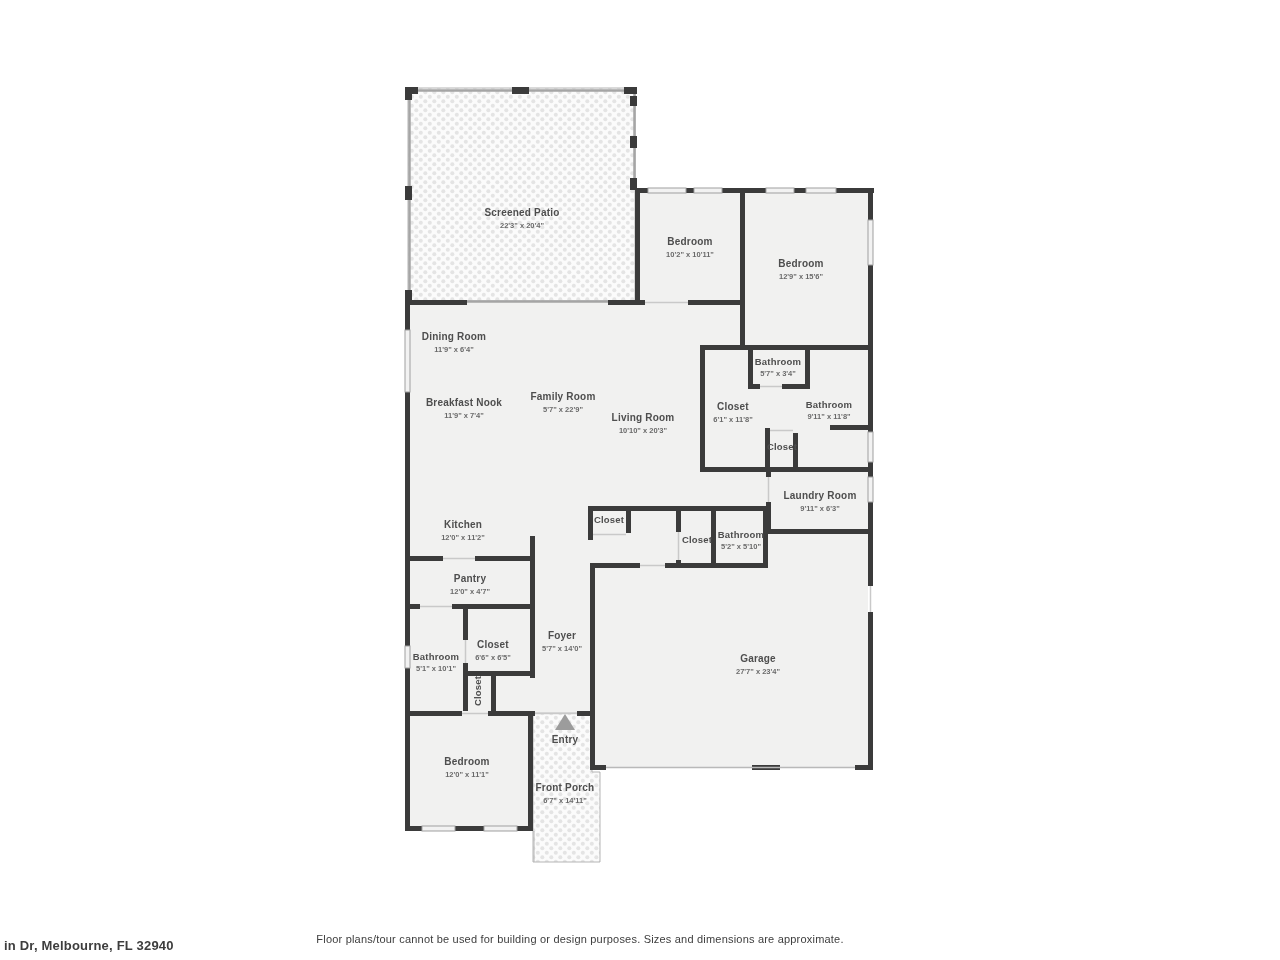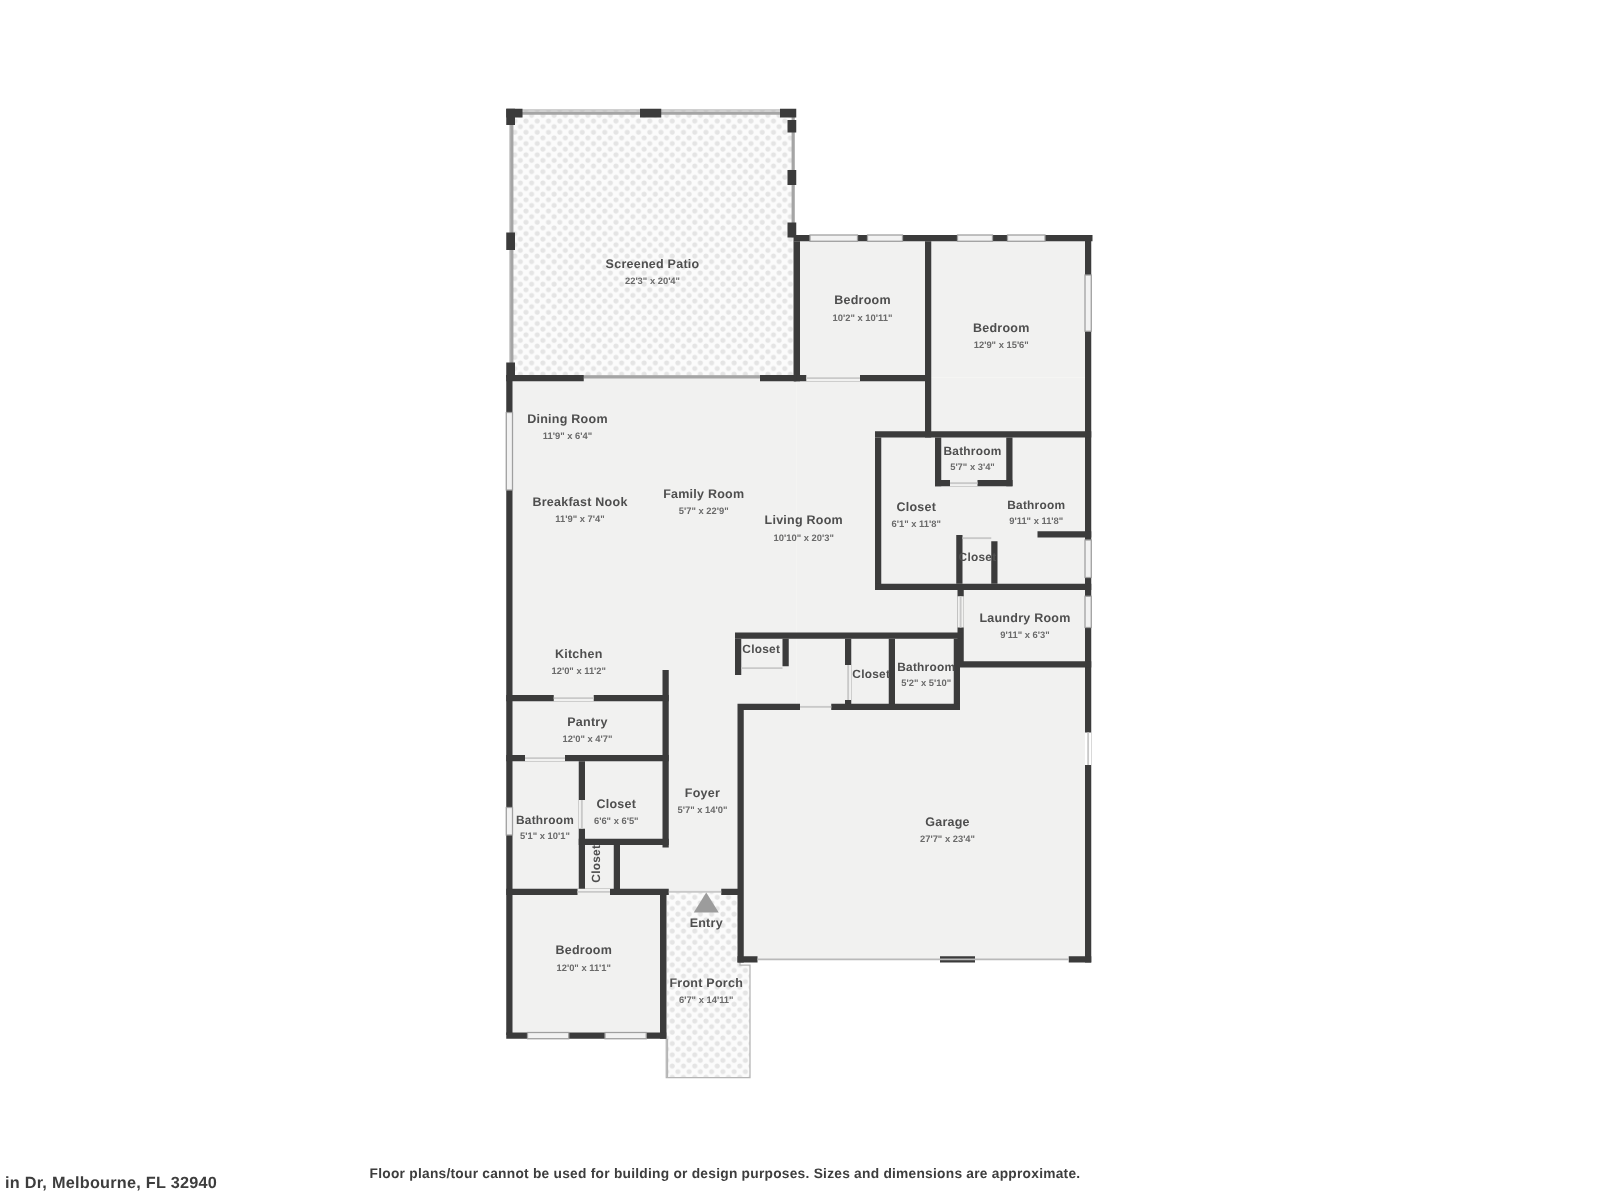"Floor plans/tour cannot be used" #disclaimer { font-weight: bold -> normal }
